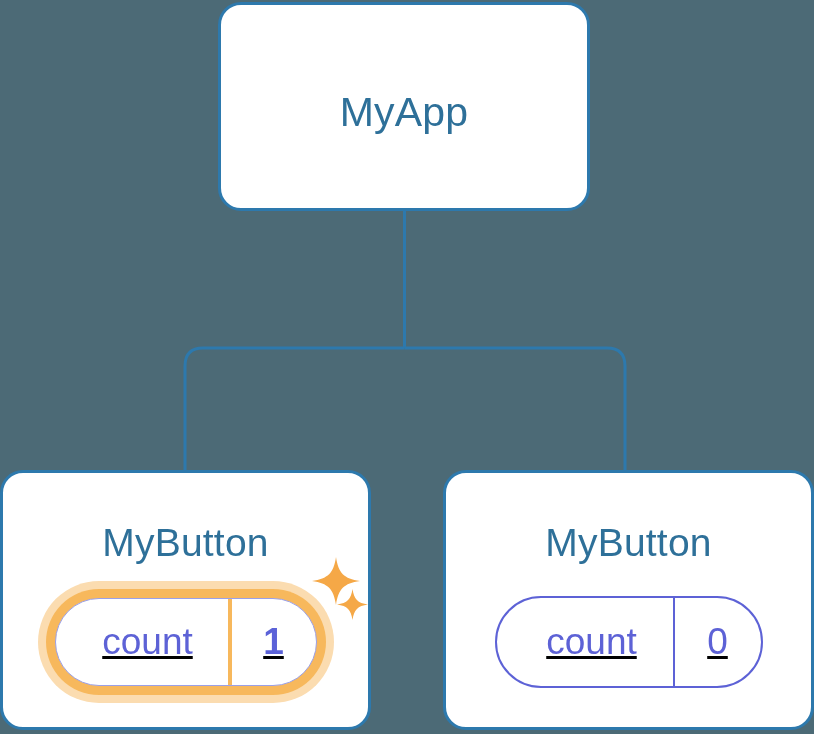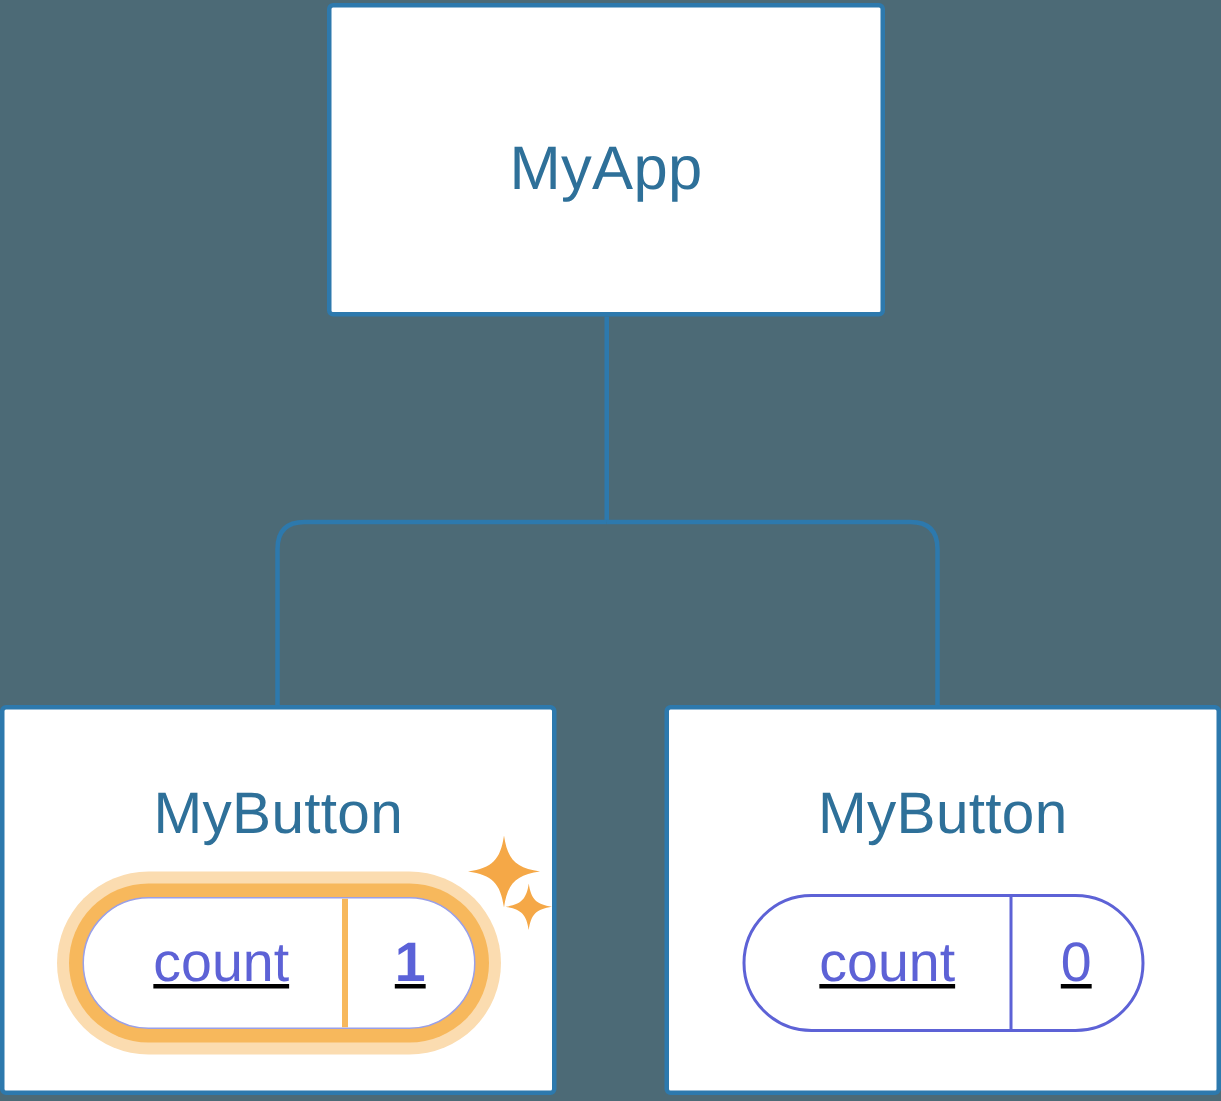"MyApp" .node-box { border-radius: 4px -> 23px }
